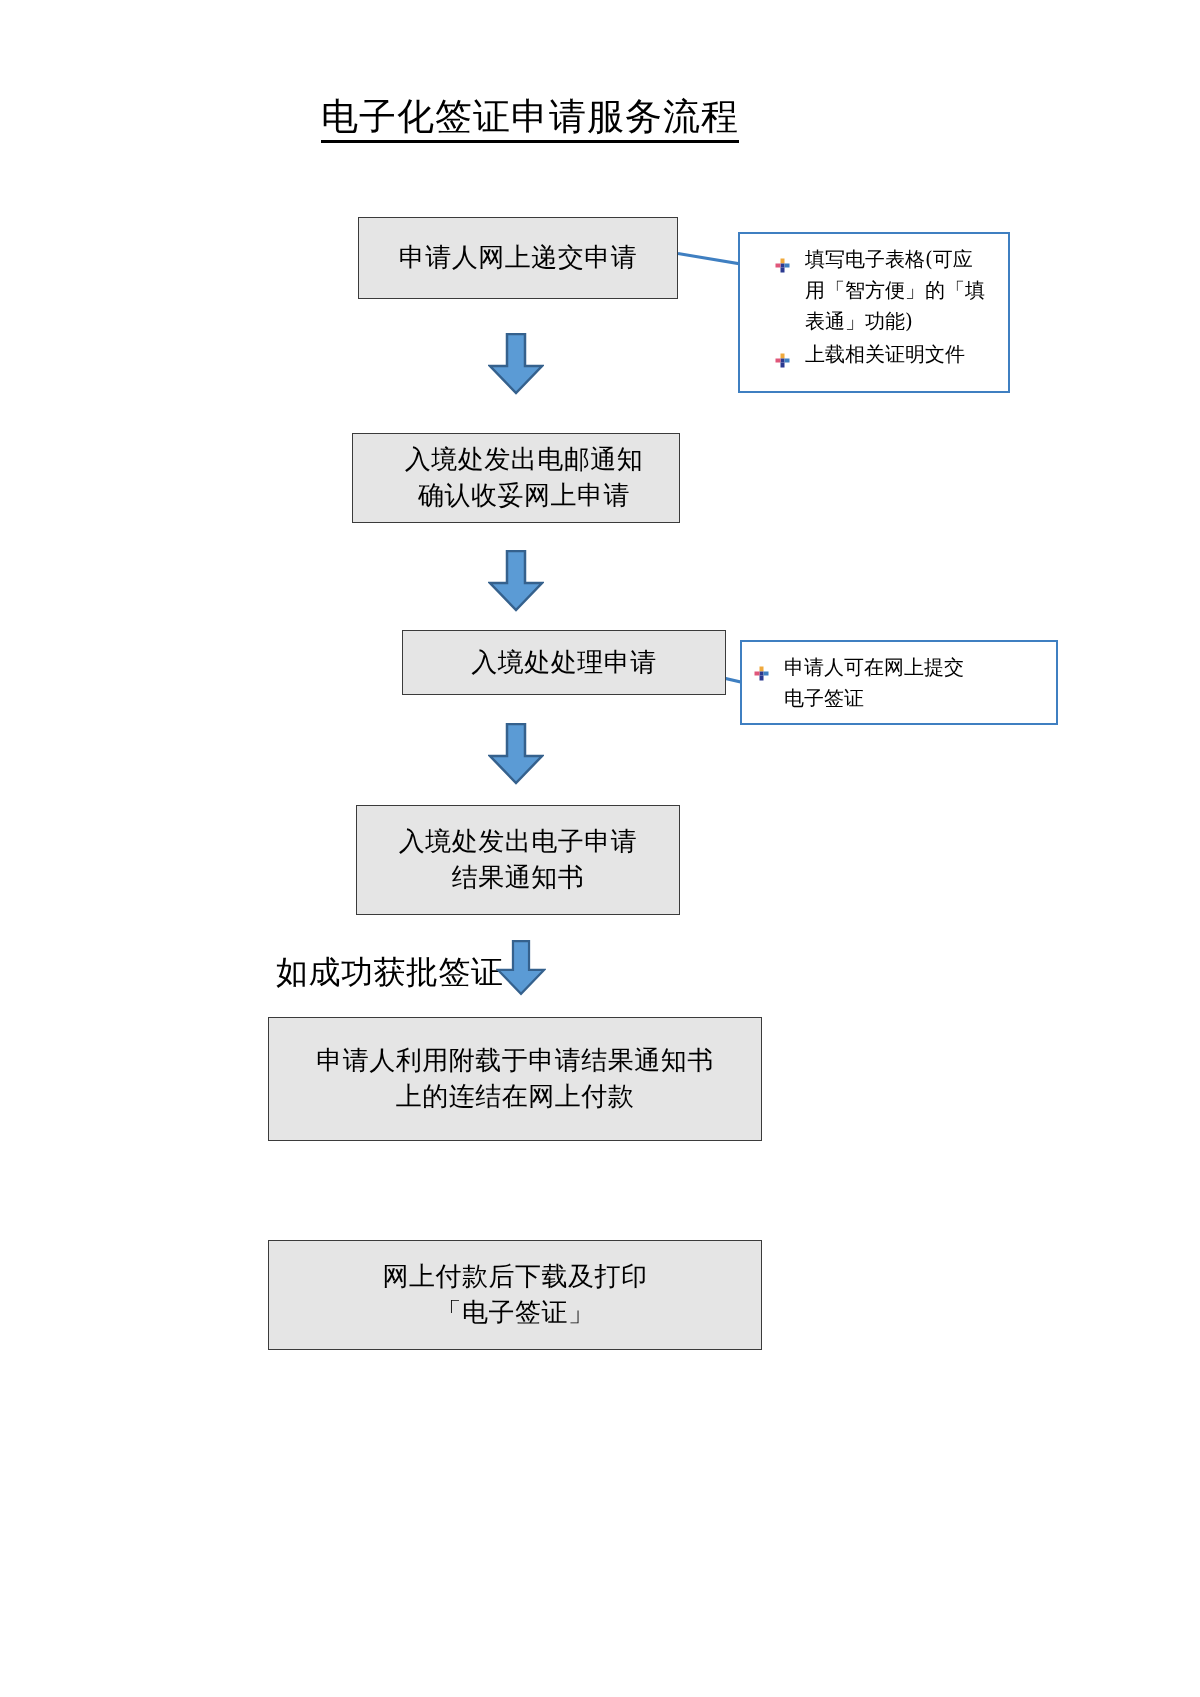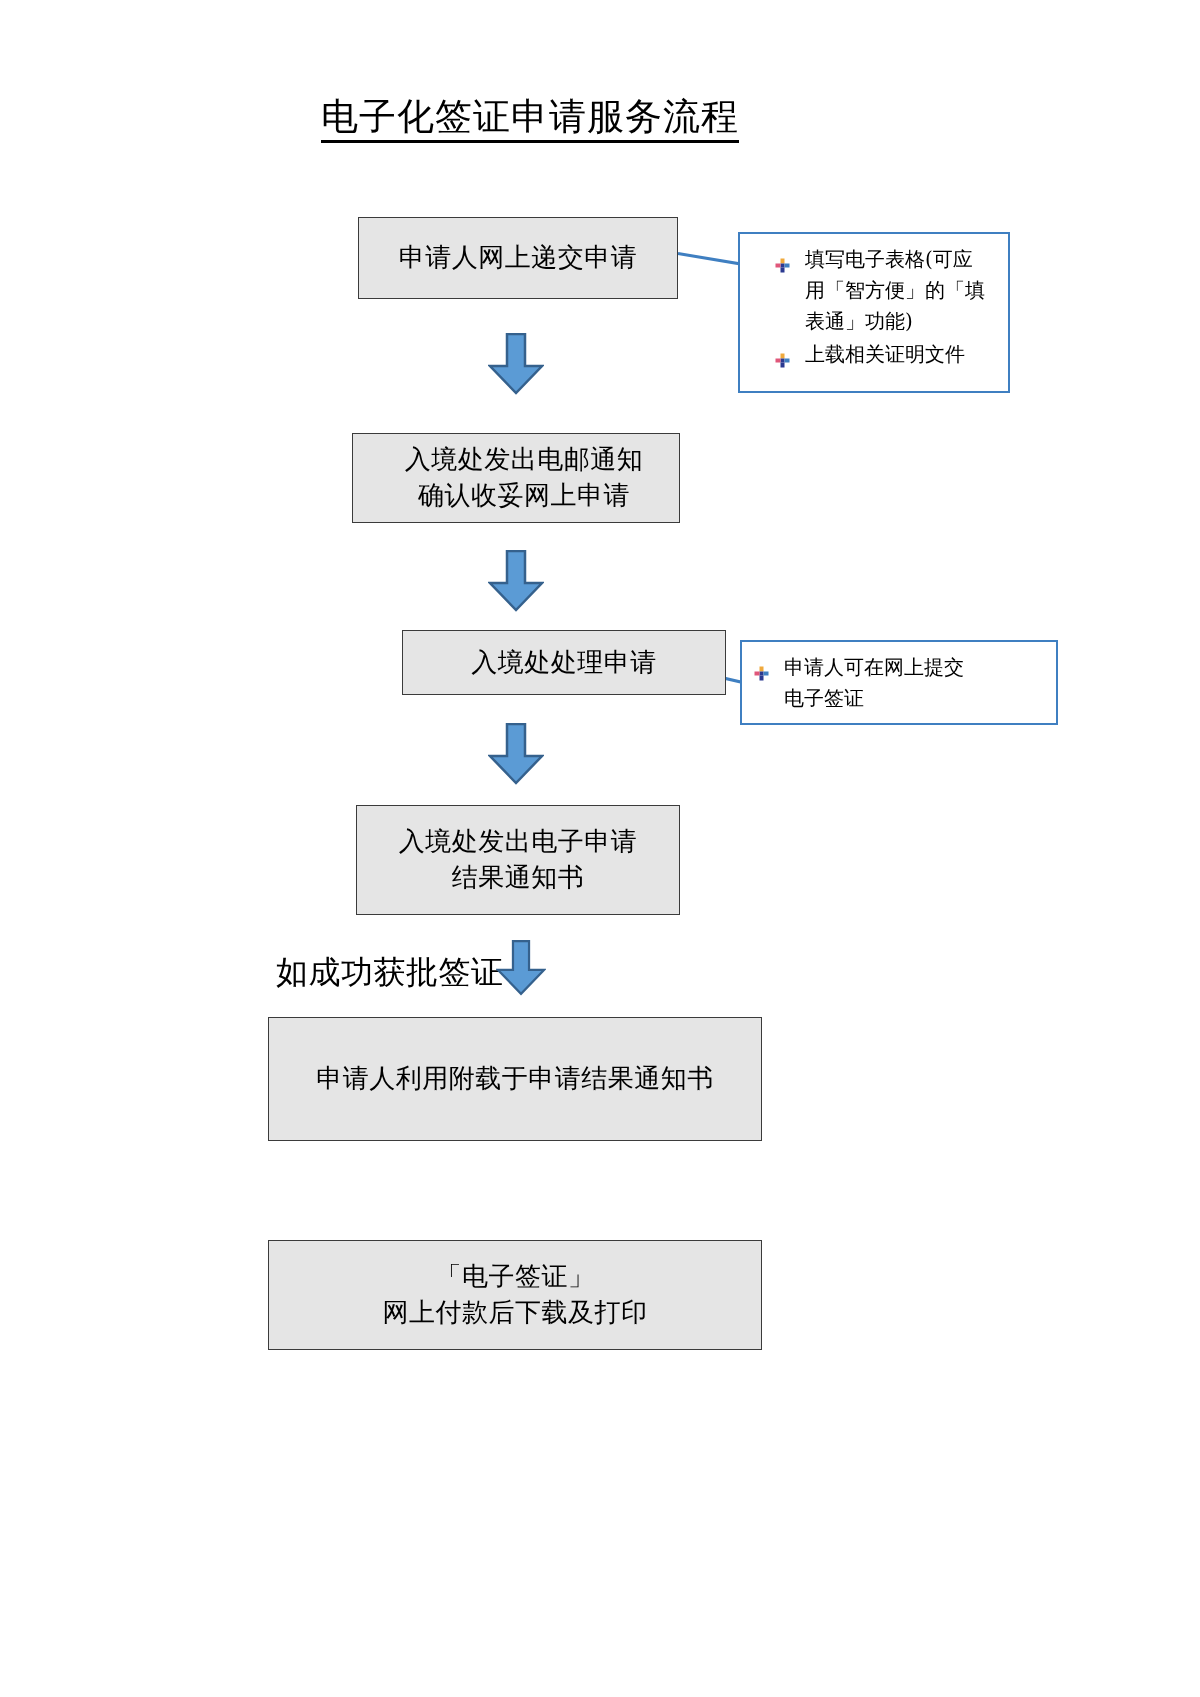"上的连结在网上付款" div { html: none -> <div>上的连结在网上付款</div> }
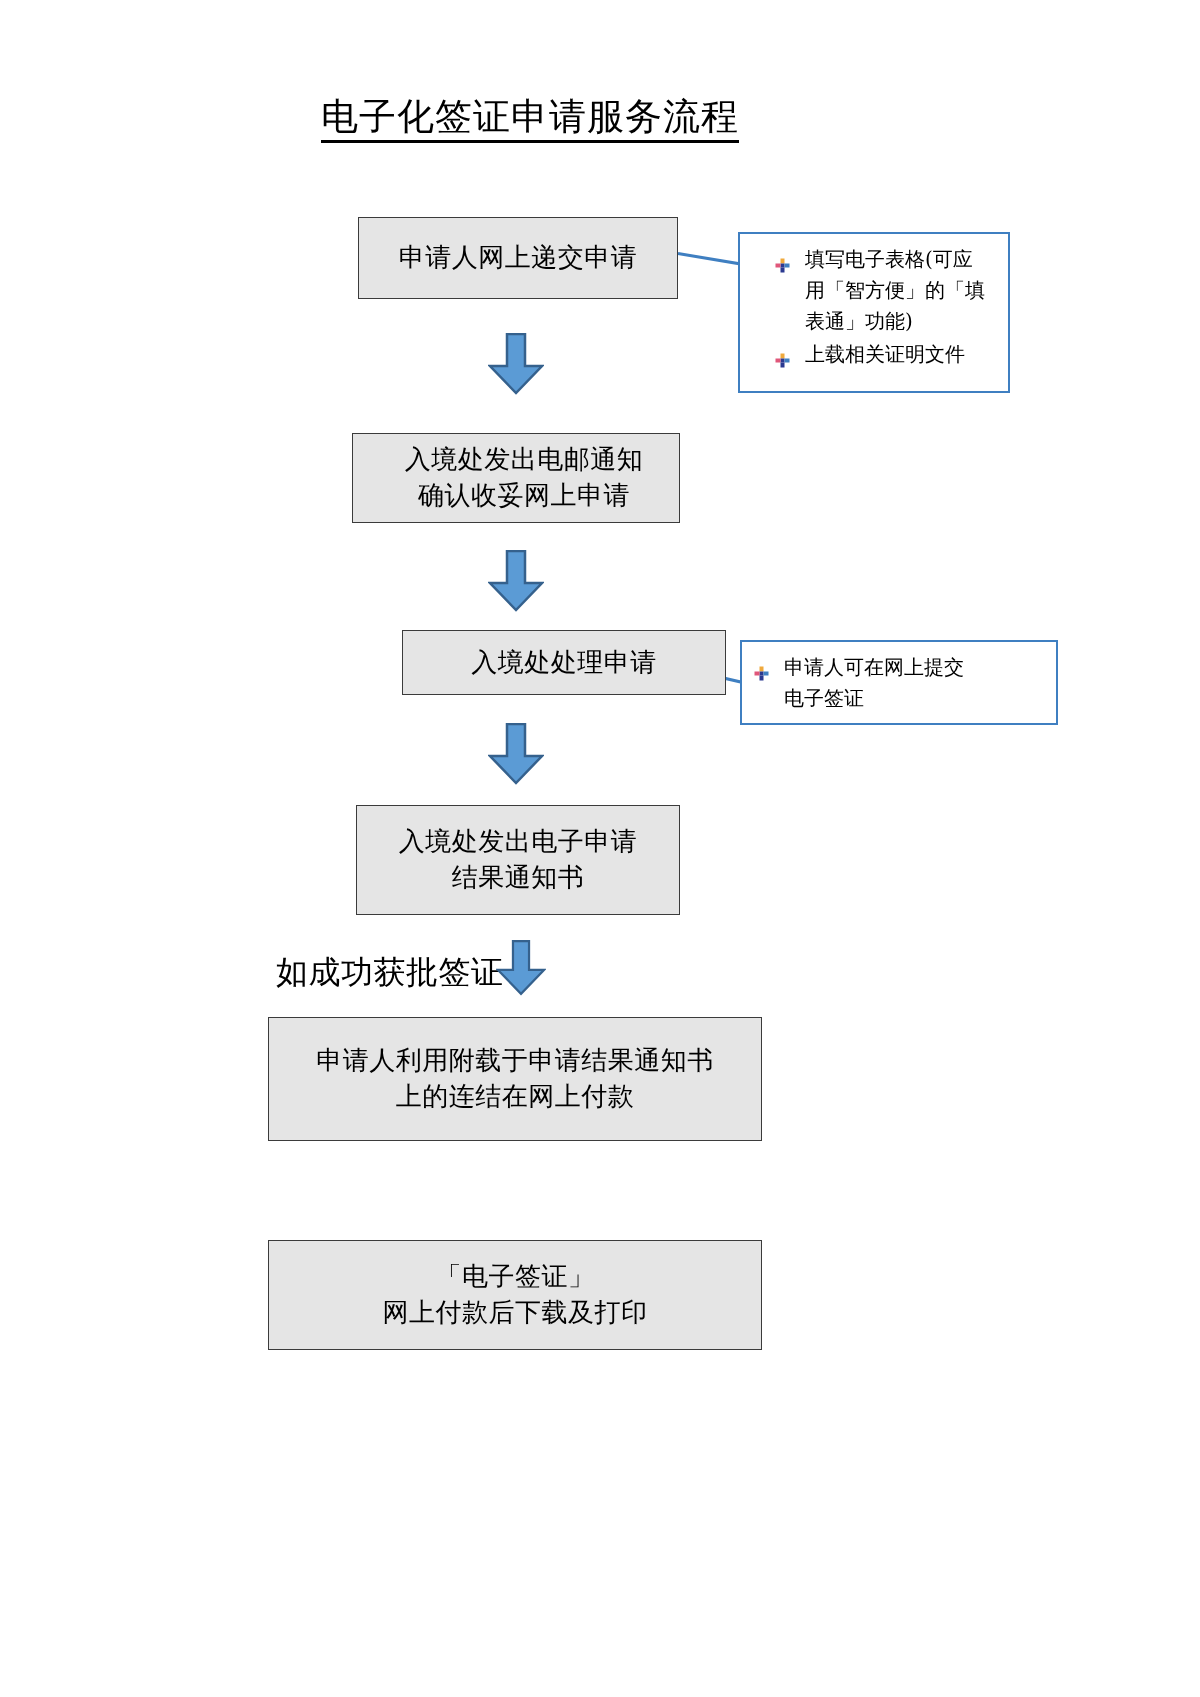"「电子签证」" div { order: before "网上付款后下载及打印" -> after "网上付款后下载及打印" }
